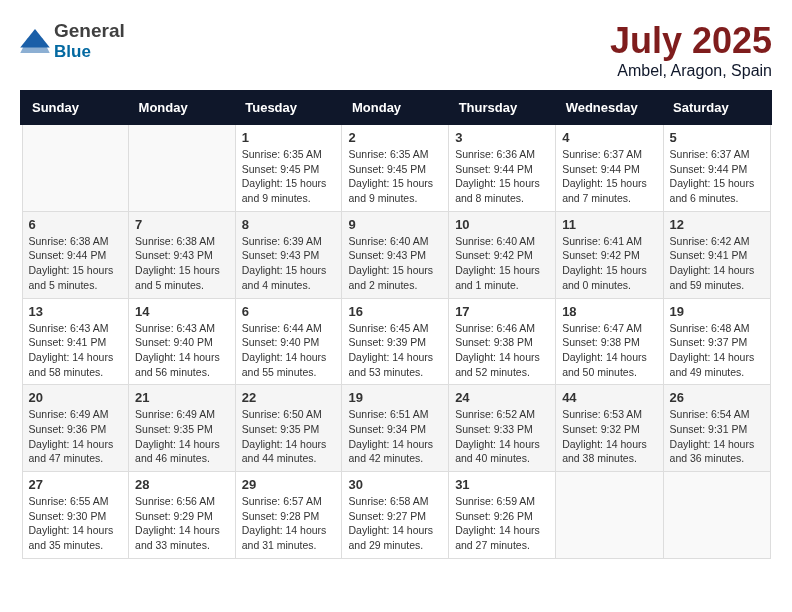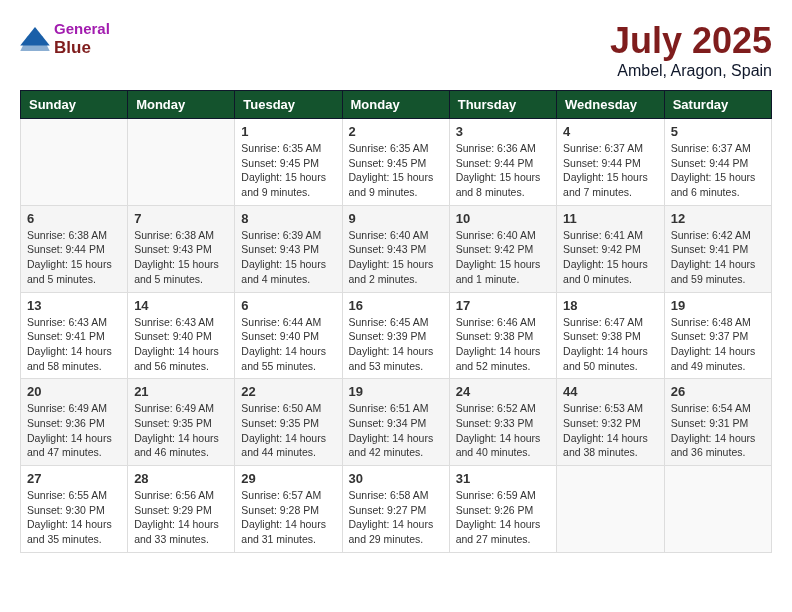"General" span { color: #a21caf -> #404040; font-size: 15px -> 19px }
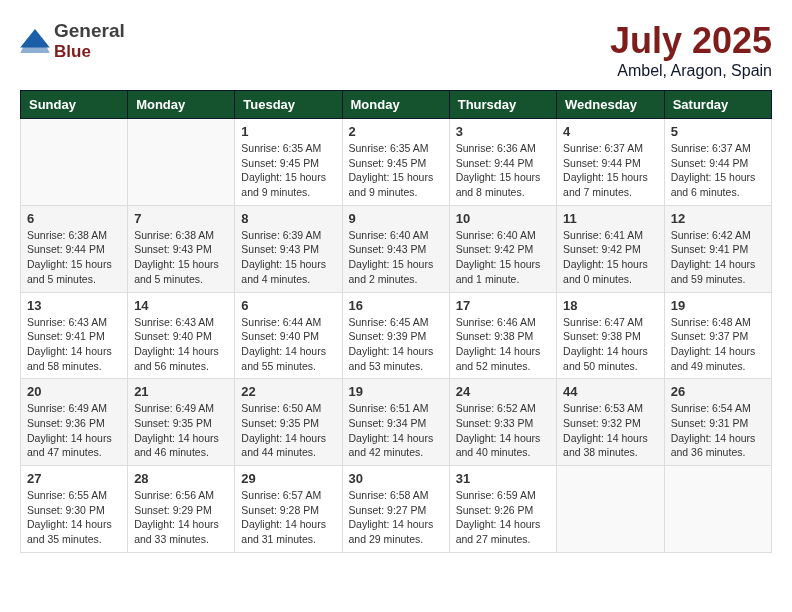"Blue" span { color: #7f1d1d -> #0369a1 }
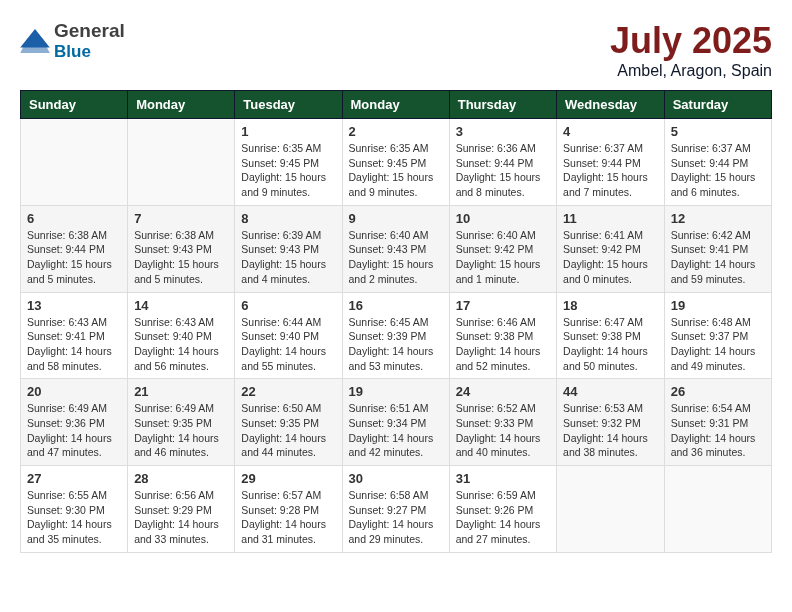"Sunday" .calendar th { background-color: #14532d -> #0f172a; border: 1px solid #0f172a -> 4px solid #0f172a }
